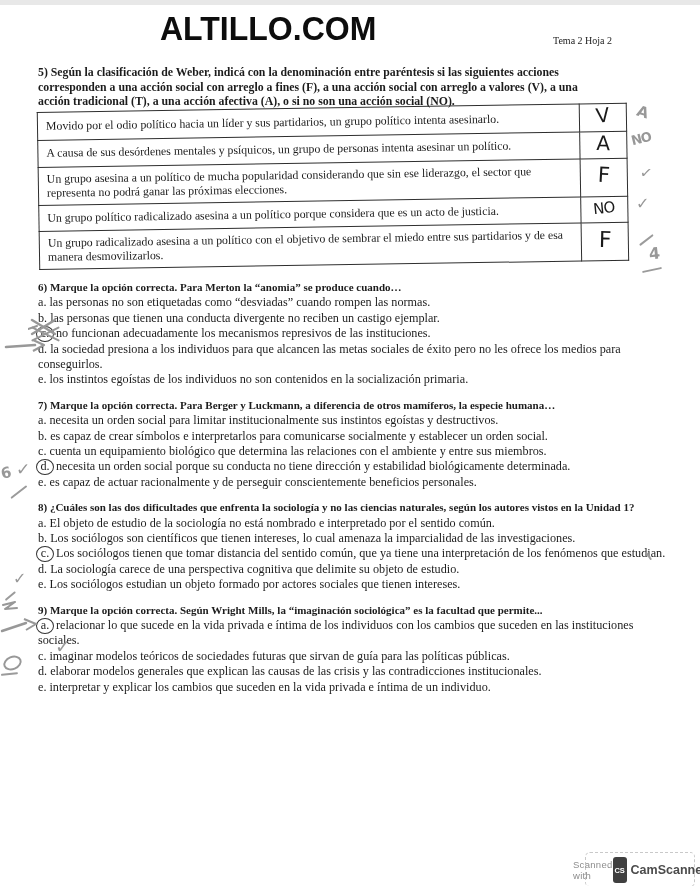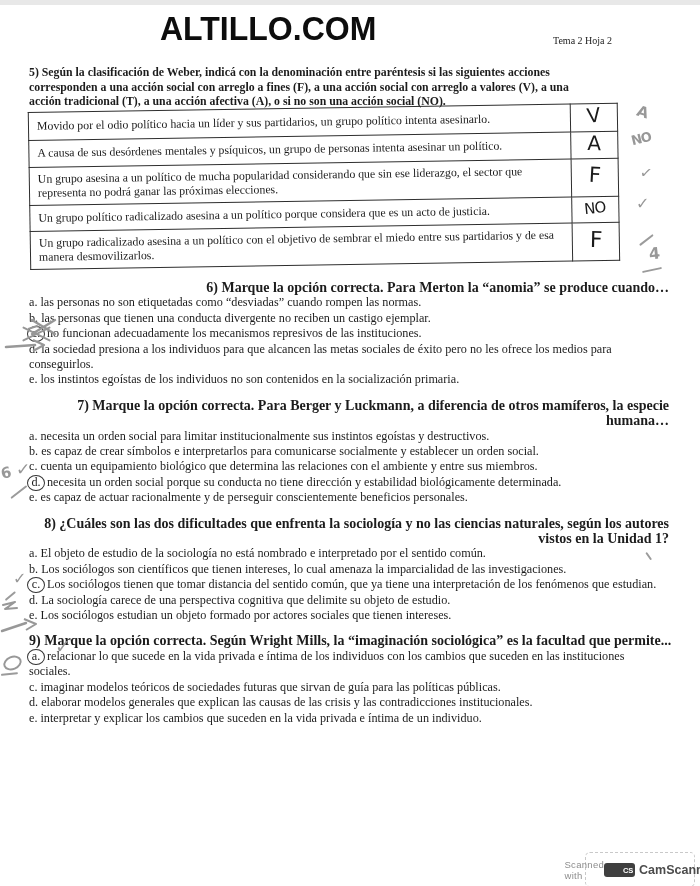"5) Según la clasificación de" .content { left: 29px -> 38px }
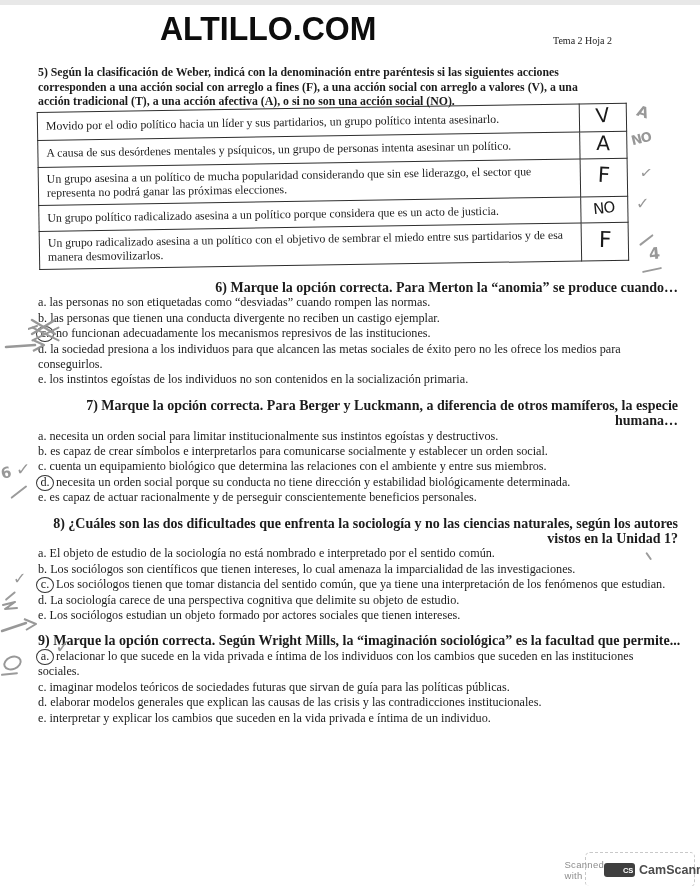"6) Marque la opción correcta." .prompt { font-size: 14px -> 11px; text-align: right -> none }
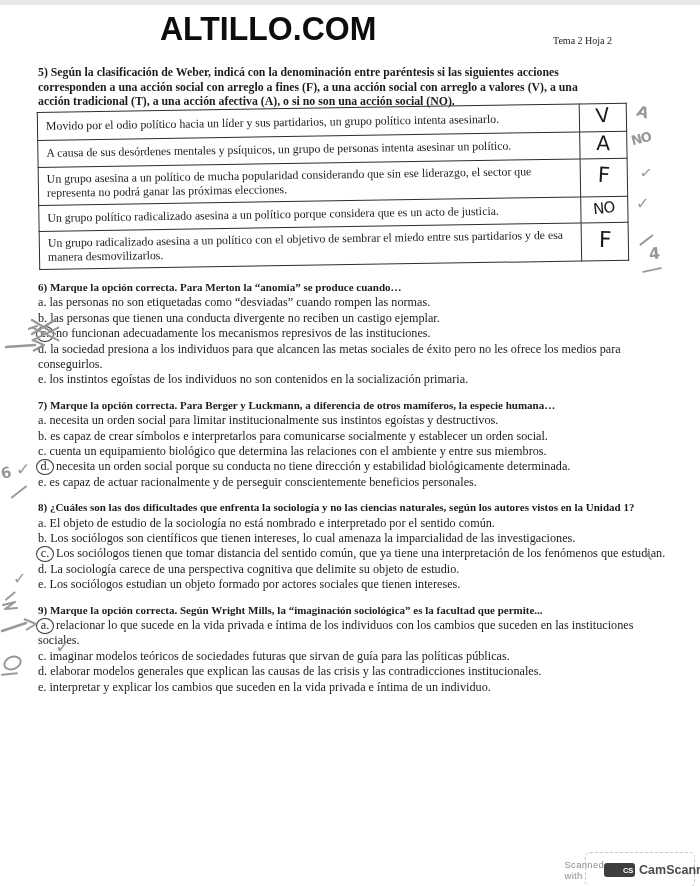"CS" .stamp-badge { height: 14px -> 26px; padding-left: 17px -> none }
